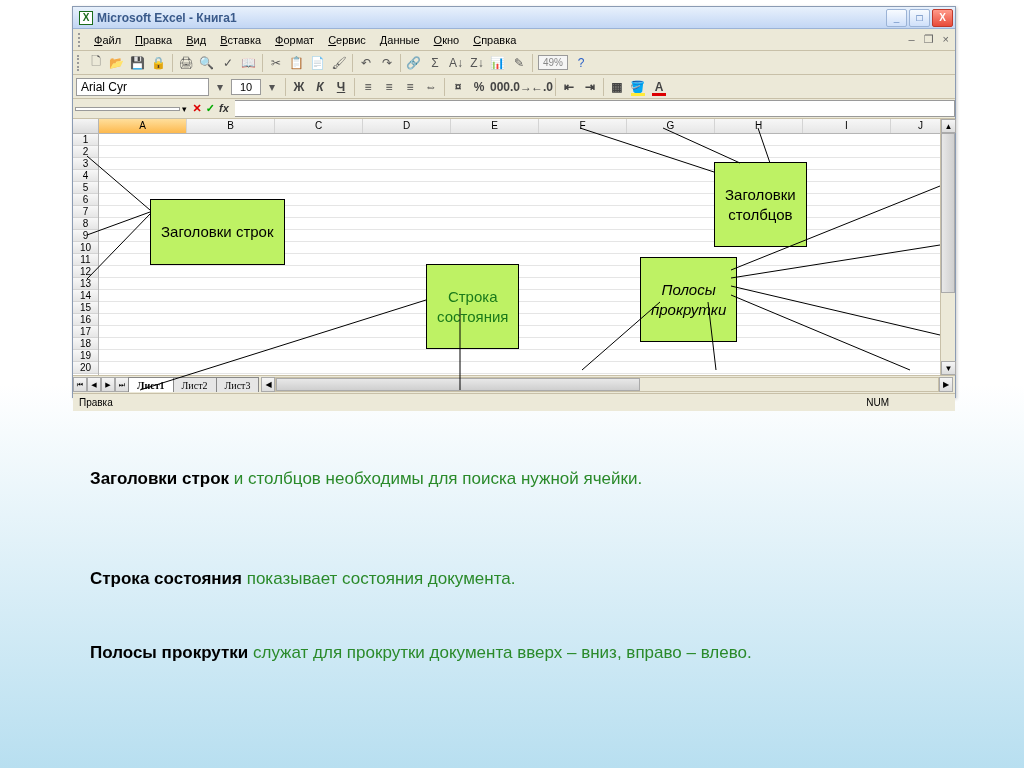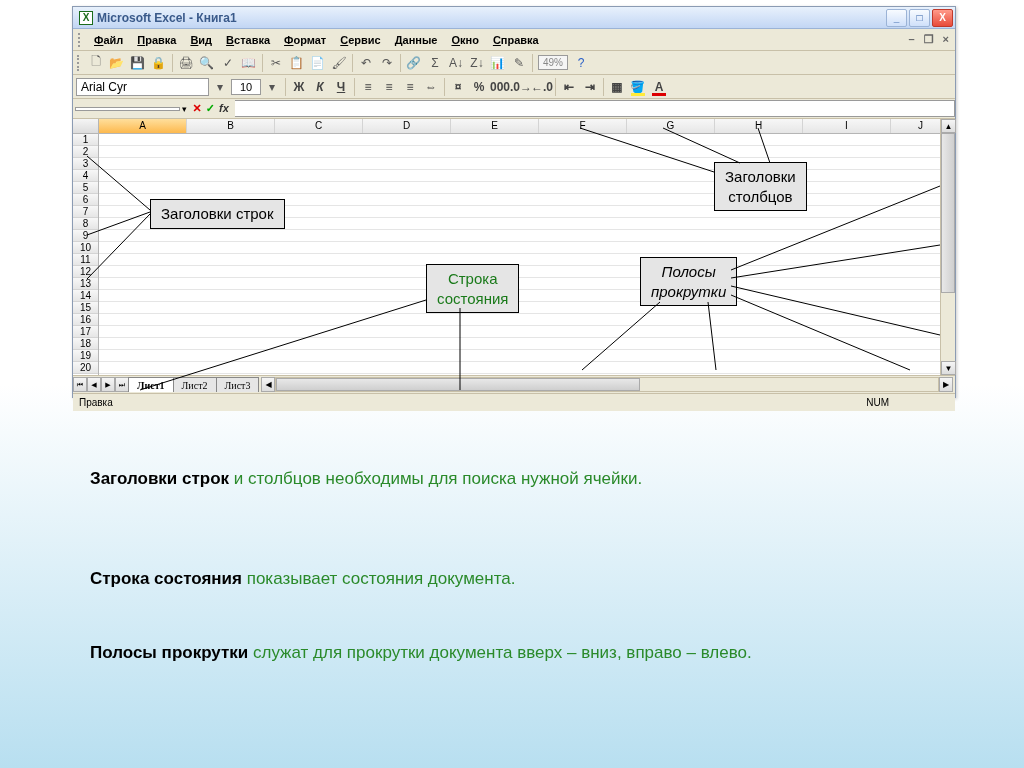"Файл" .menubar { font-weight: bold -> none }
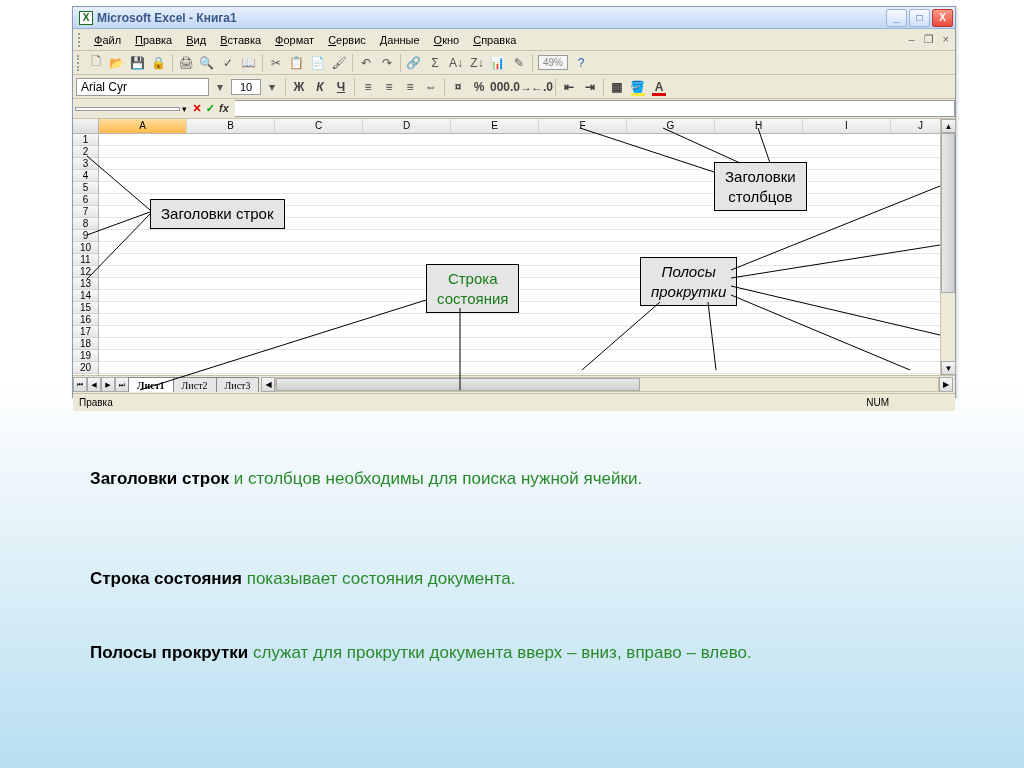"Заголовки" .callout { background: #e5e5e5 -> #bef264; padding: 4px 10px -> 22px 10px }
